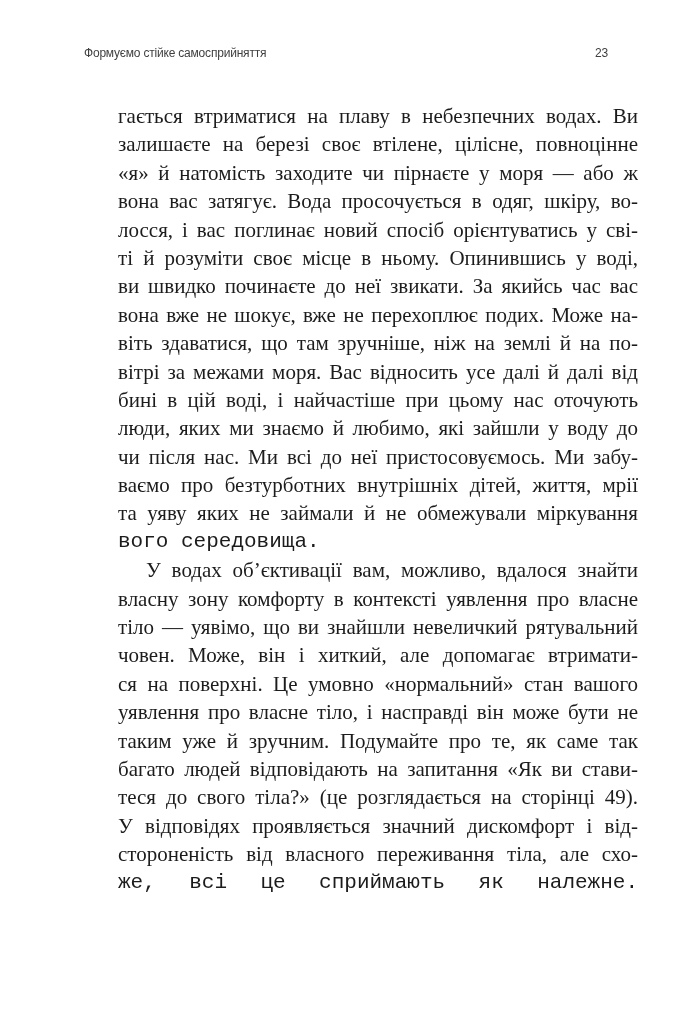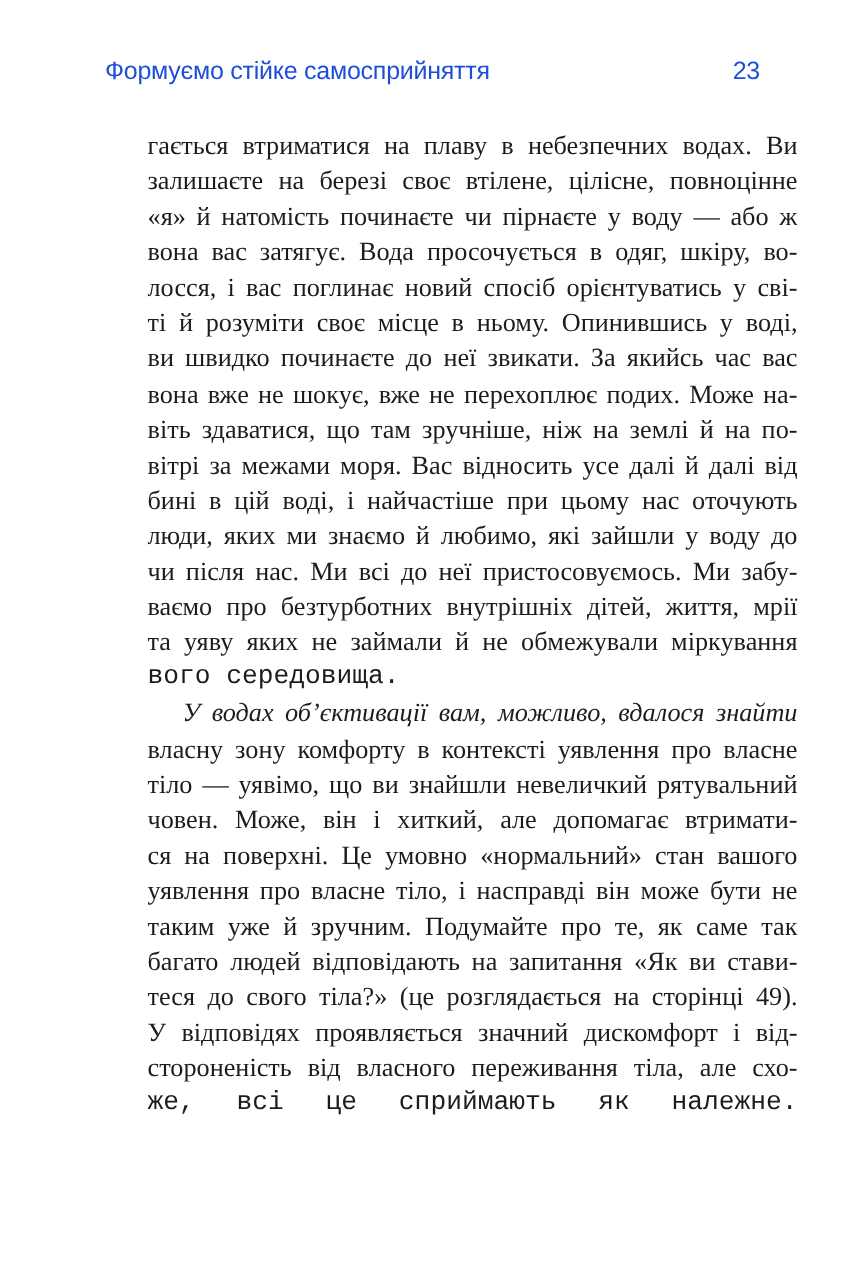"Формуємо стійке самосприйняття" .running-header { color: #1d4ed8 -> #404040; font-size: 20px -> 12px }
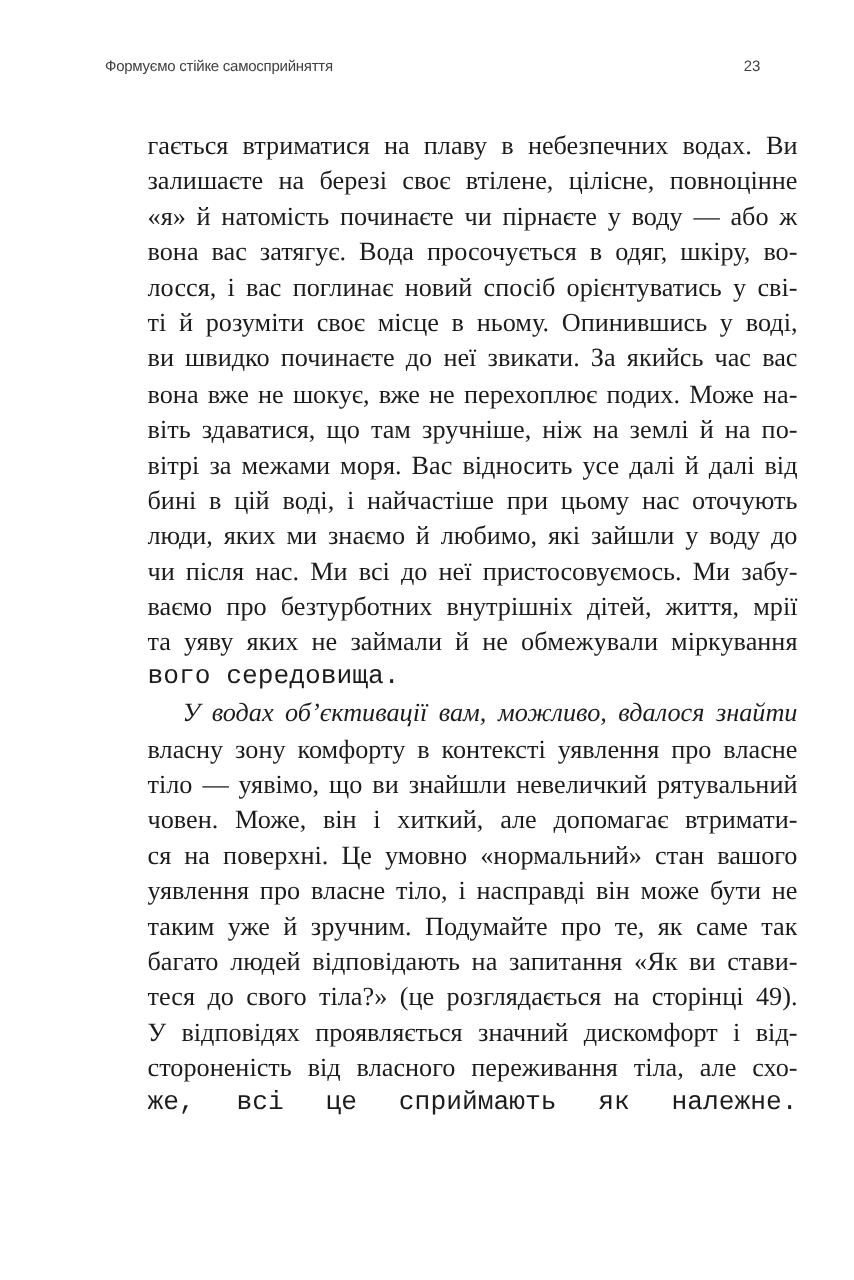"«я» й натомість починаєте чи" div.line { text: починаєте чи пірнаєте у воду -> заходите чи пірнаєте у моря }
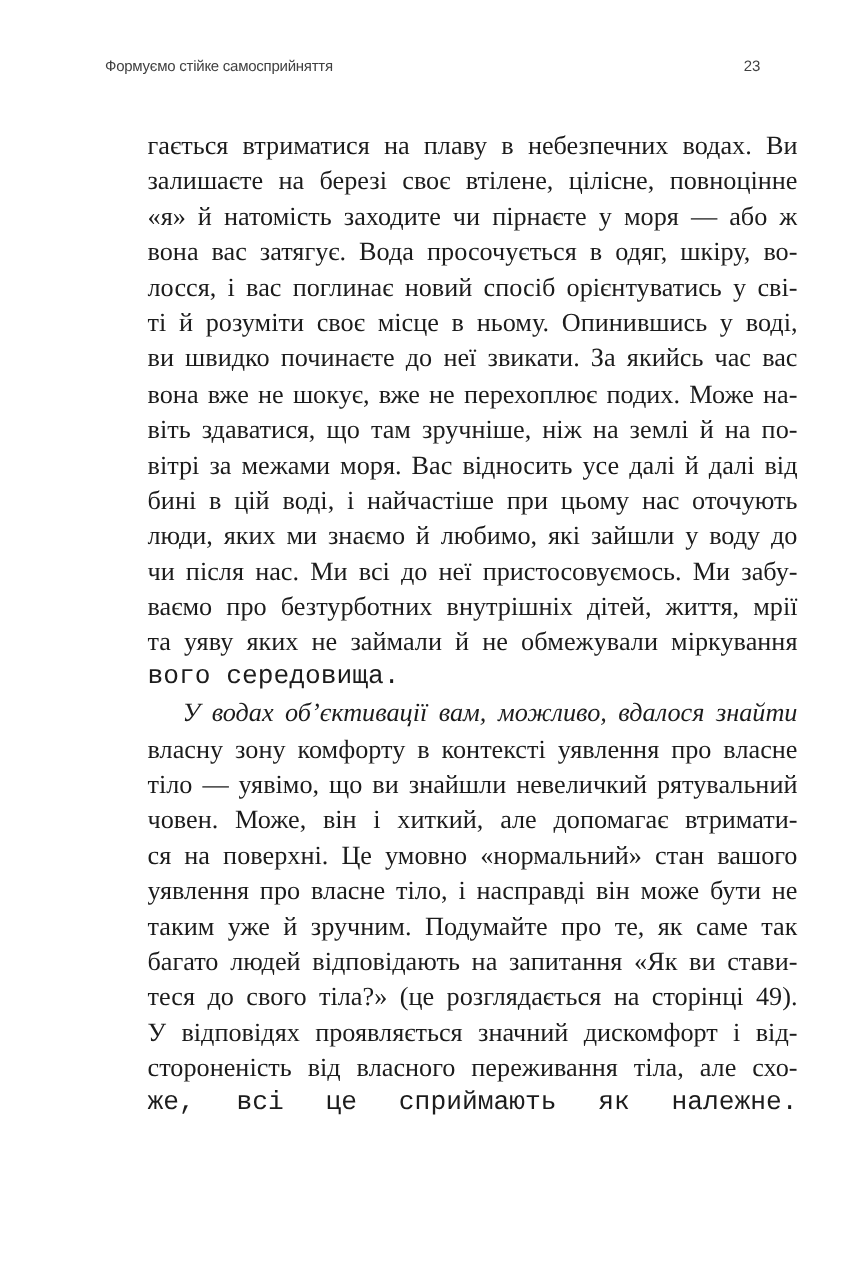"У водах об’єктивації вам, можливо," .line.indent { font-style: italic -> none }
